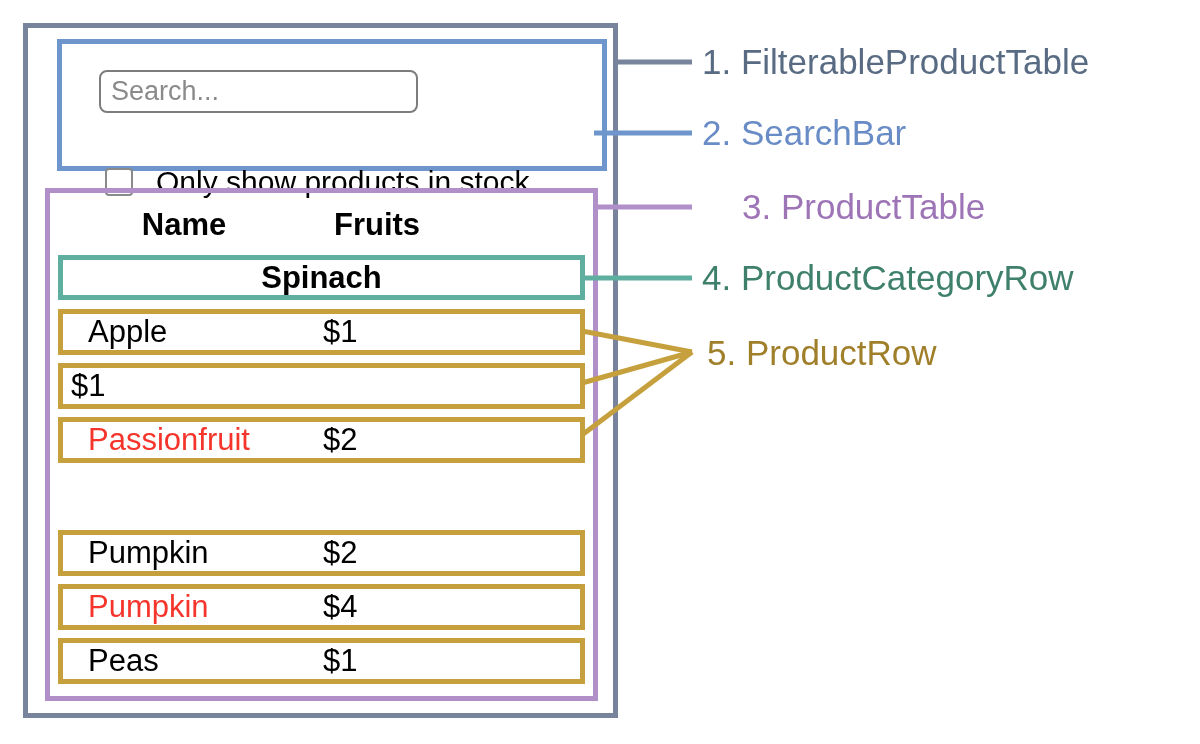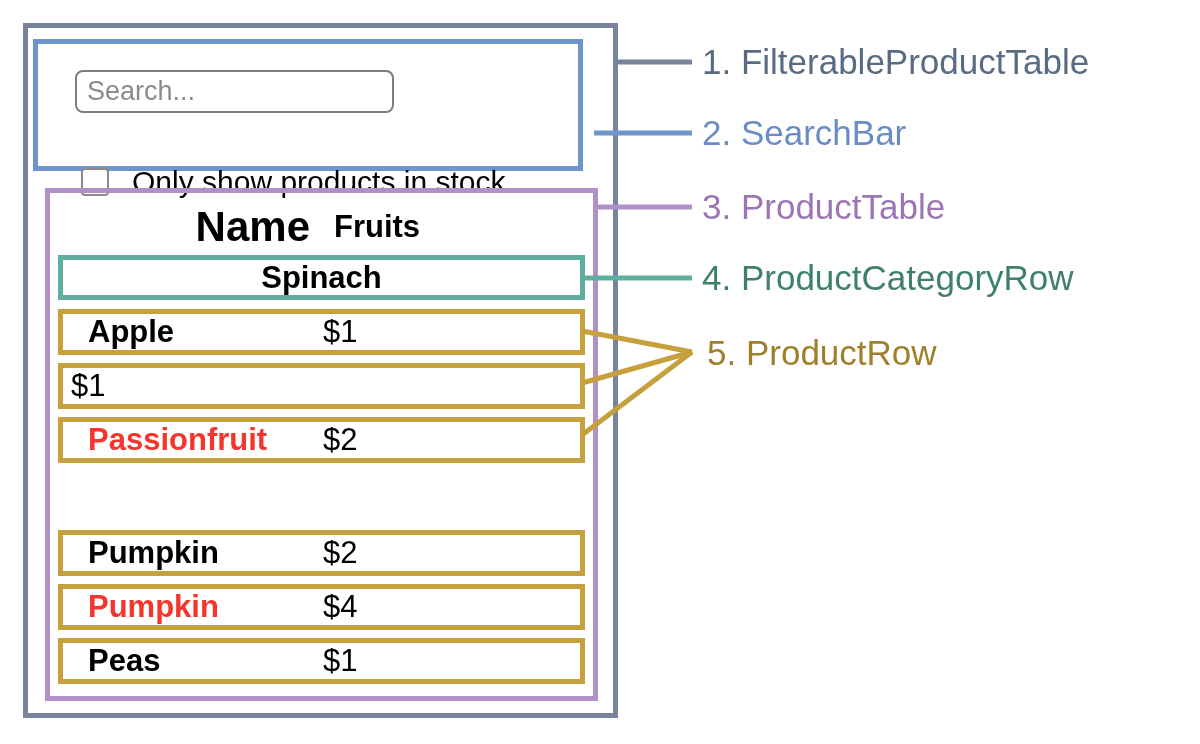"Search..." .box-search { left: 5px -> 29px }
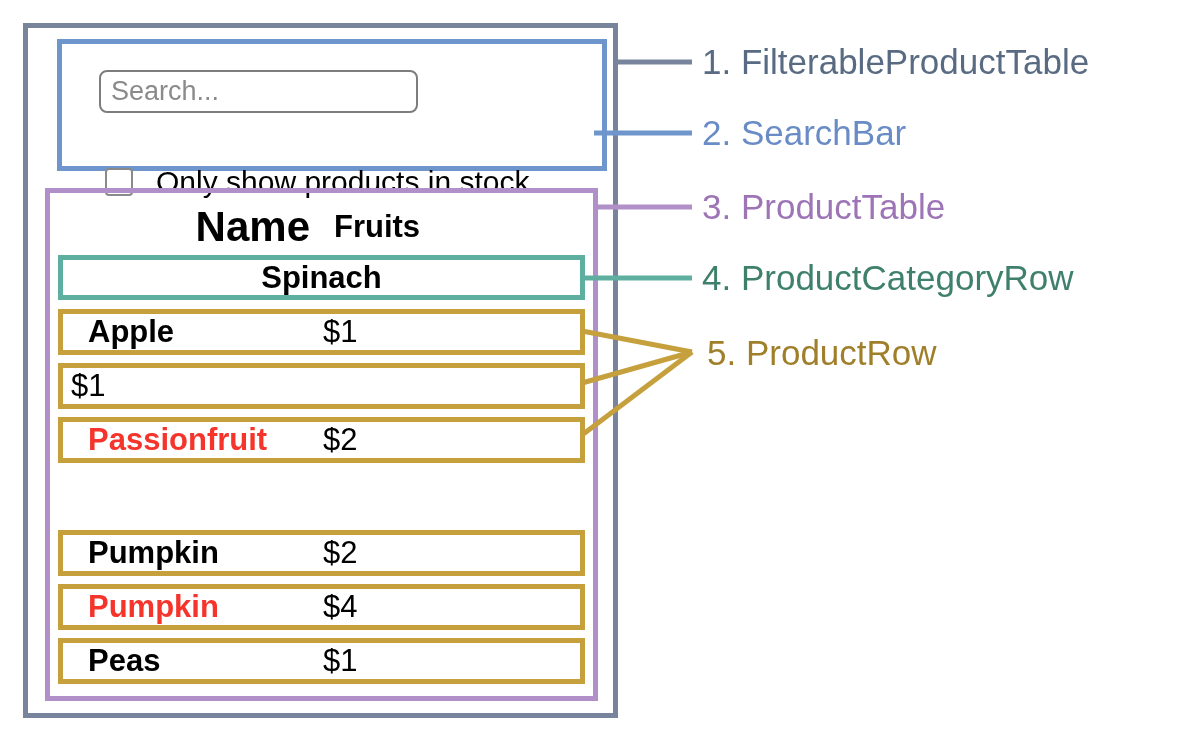"Name" .thead .th-name { font-size: 42px -> 31px; text-align: right -> center }
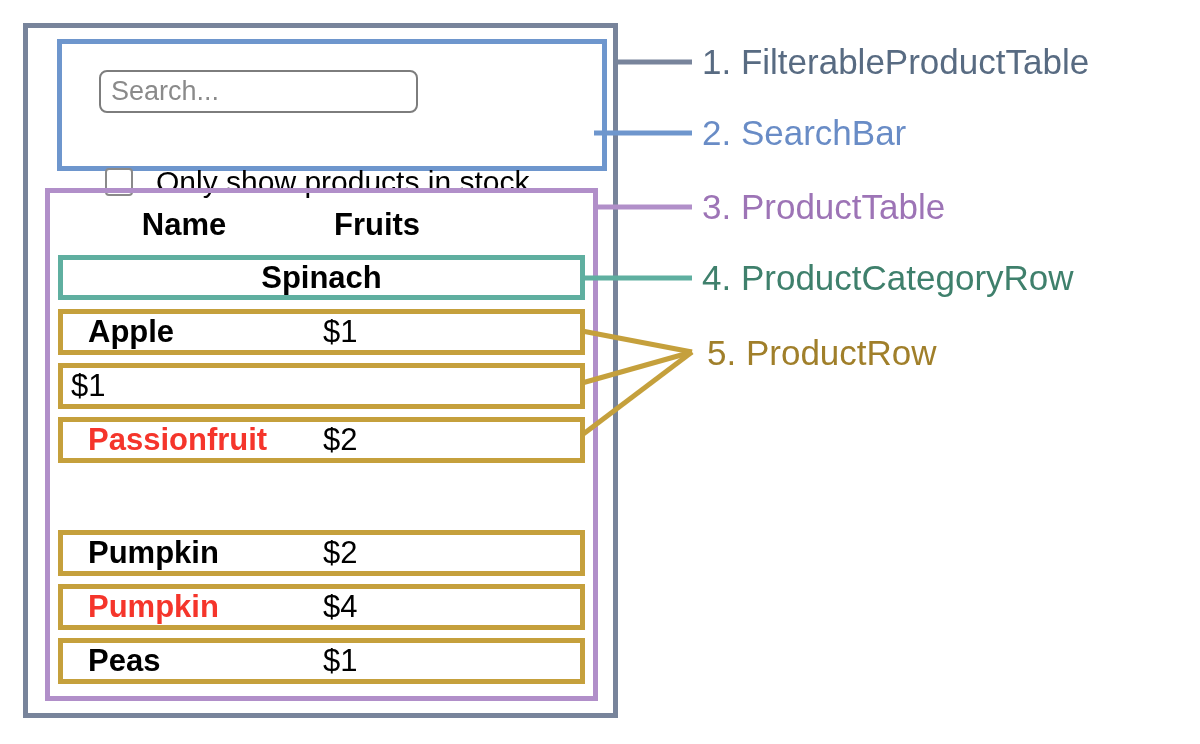"3. ProductTable" .lg-table { margin-left: none -> 40px }
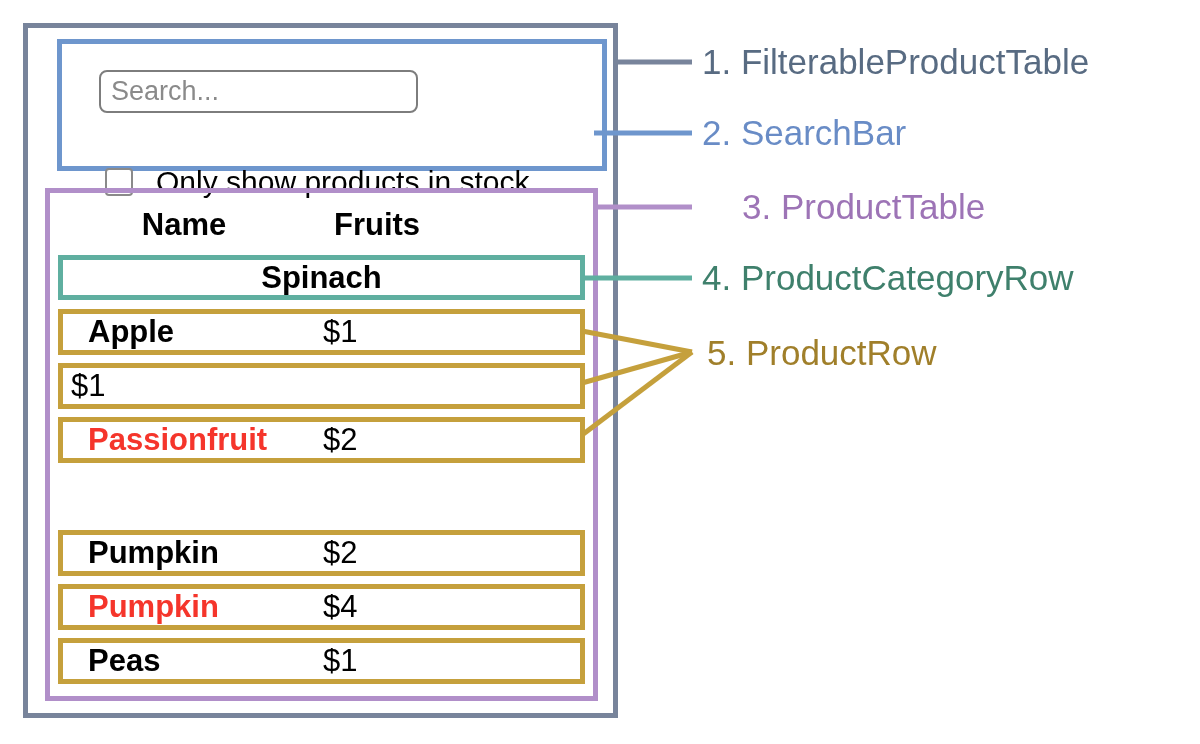"Apple" .prod-row .cell-name { font-weight: bold -> none }
